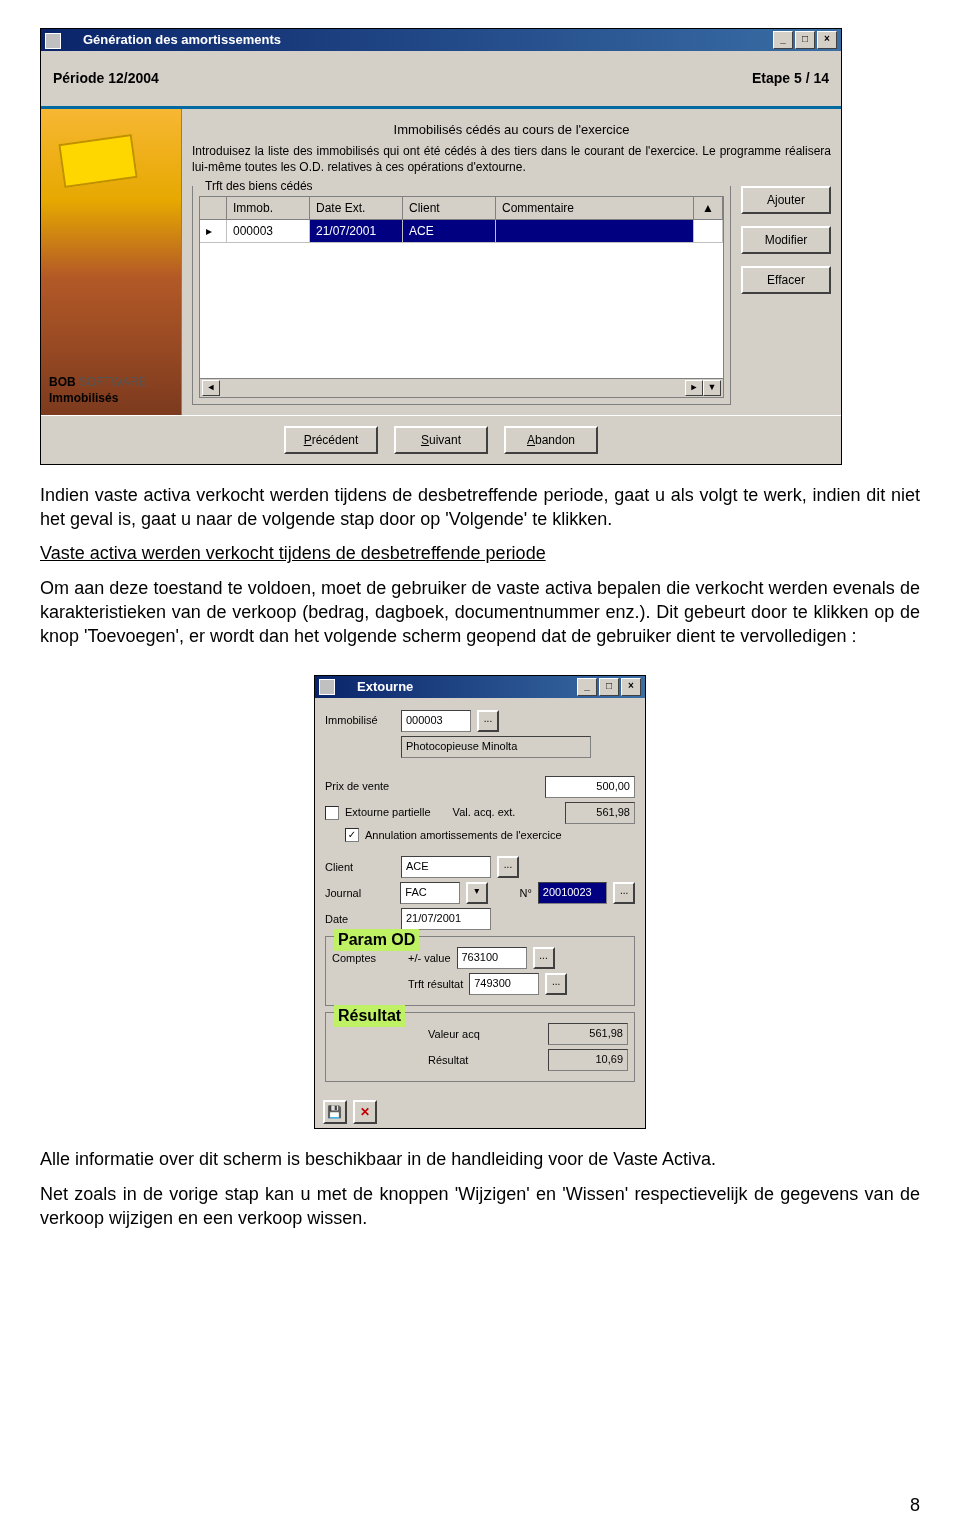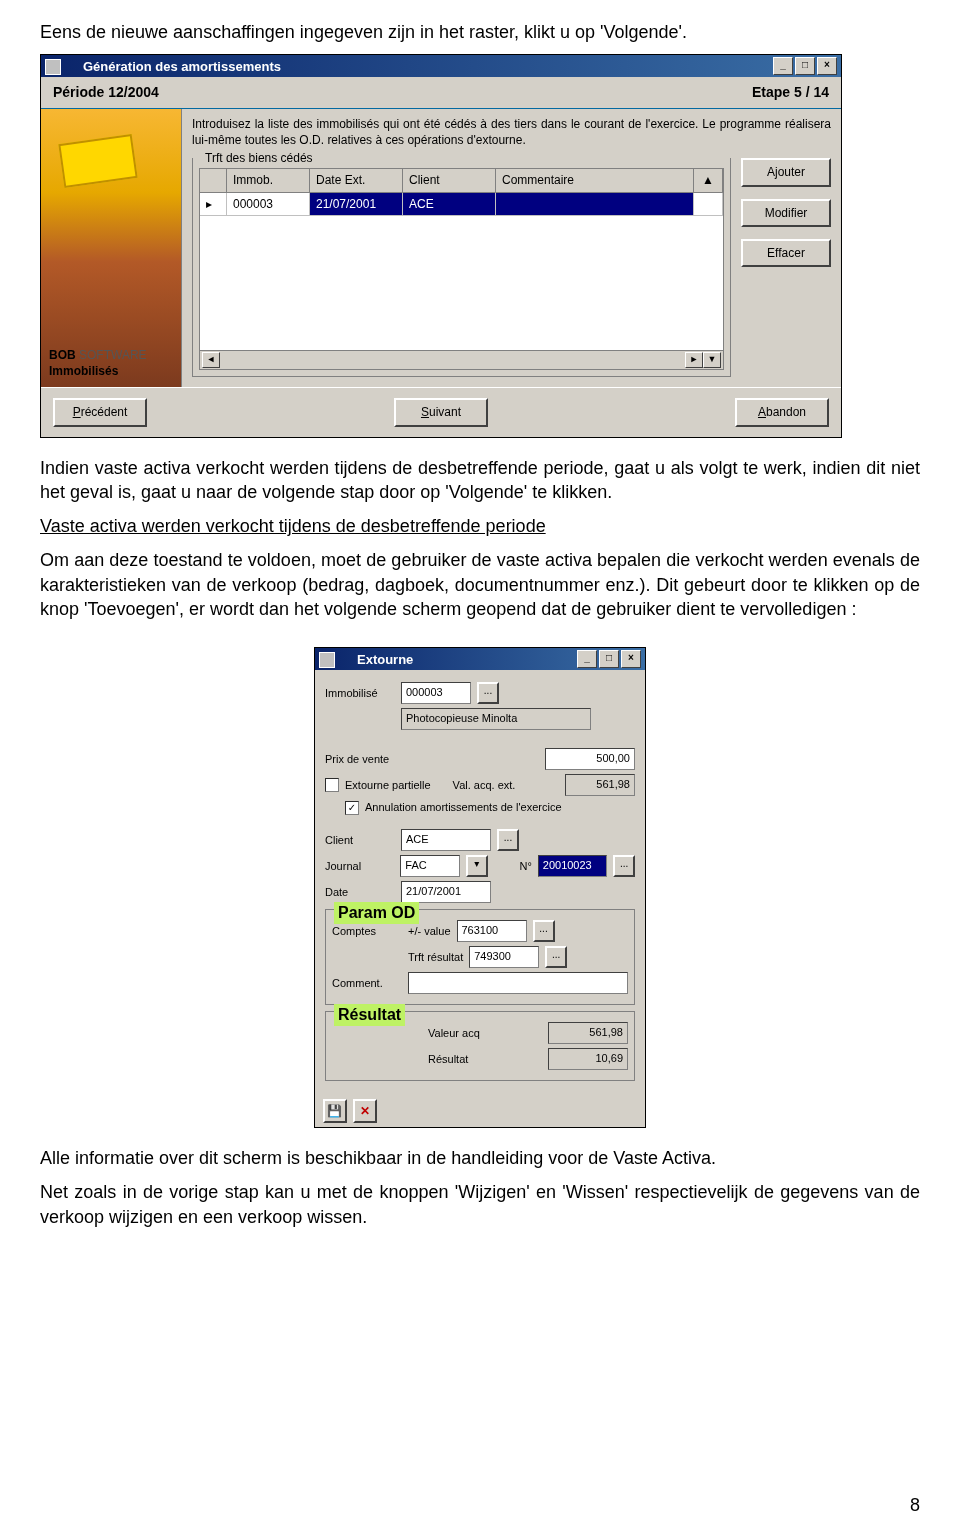"Eens de nieuwe aanschaffingen ingegeven" p { html: <p>Eens de nieuwe aanschaffingen ingegeven zijn in het raster, klikt u op 'Volgende'.</p> -> none }
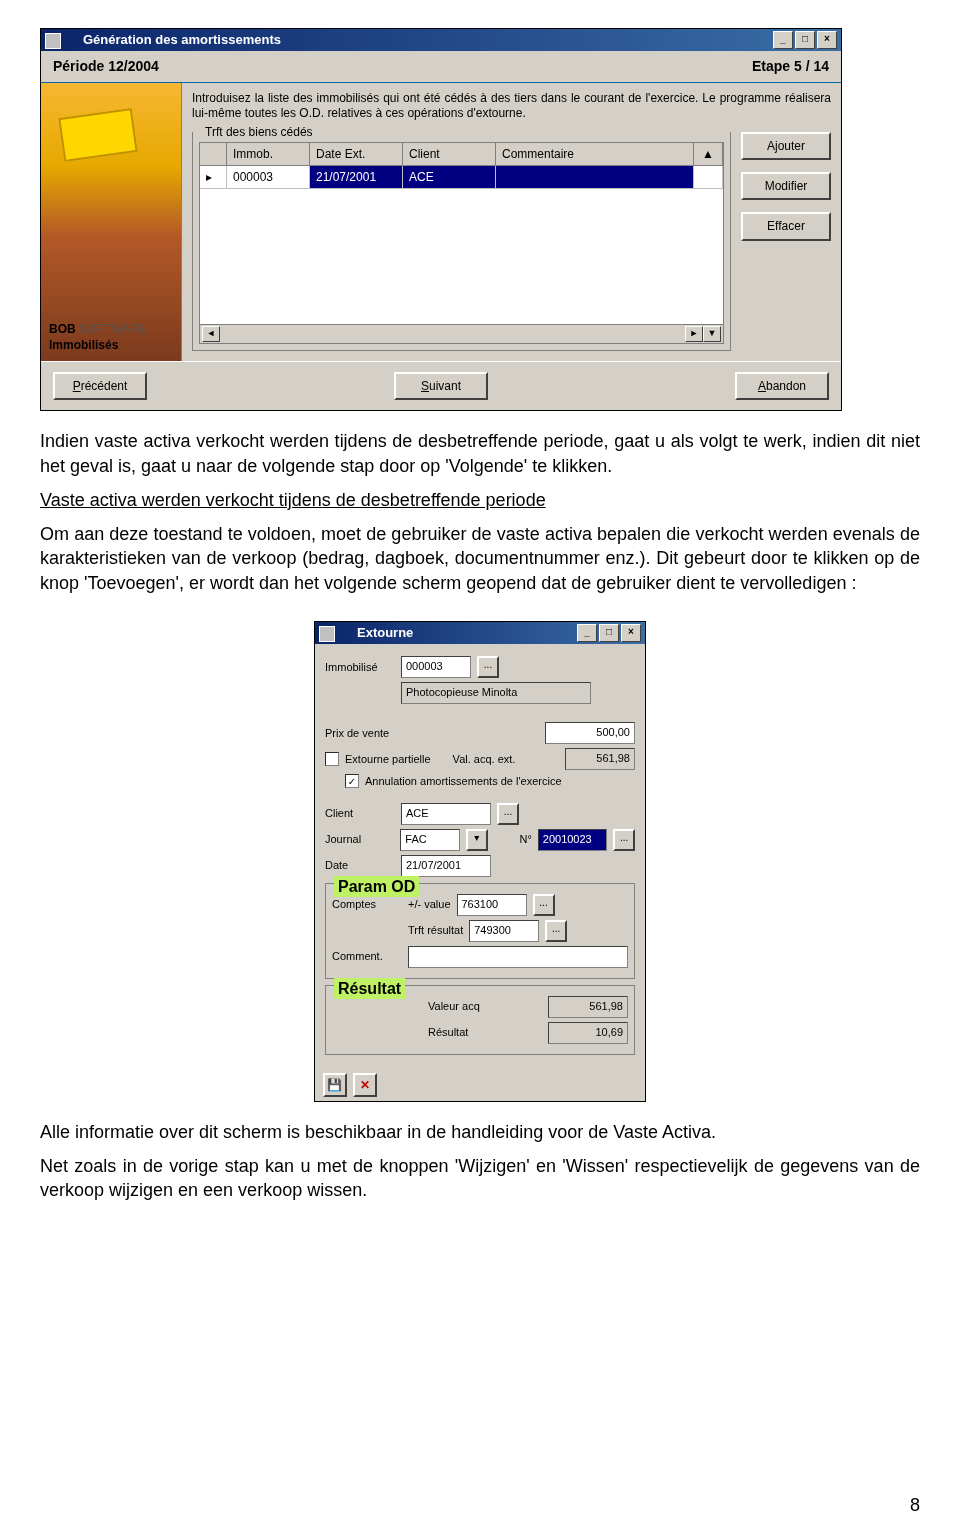"Période 12/2004" .period-bar { border-bottom: 1px solid #0369a1 -> 3px solid #0369a1; padding: 6px 12px -> 18px 12px }
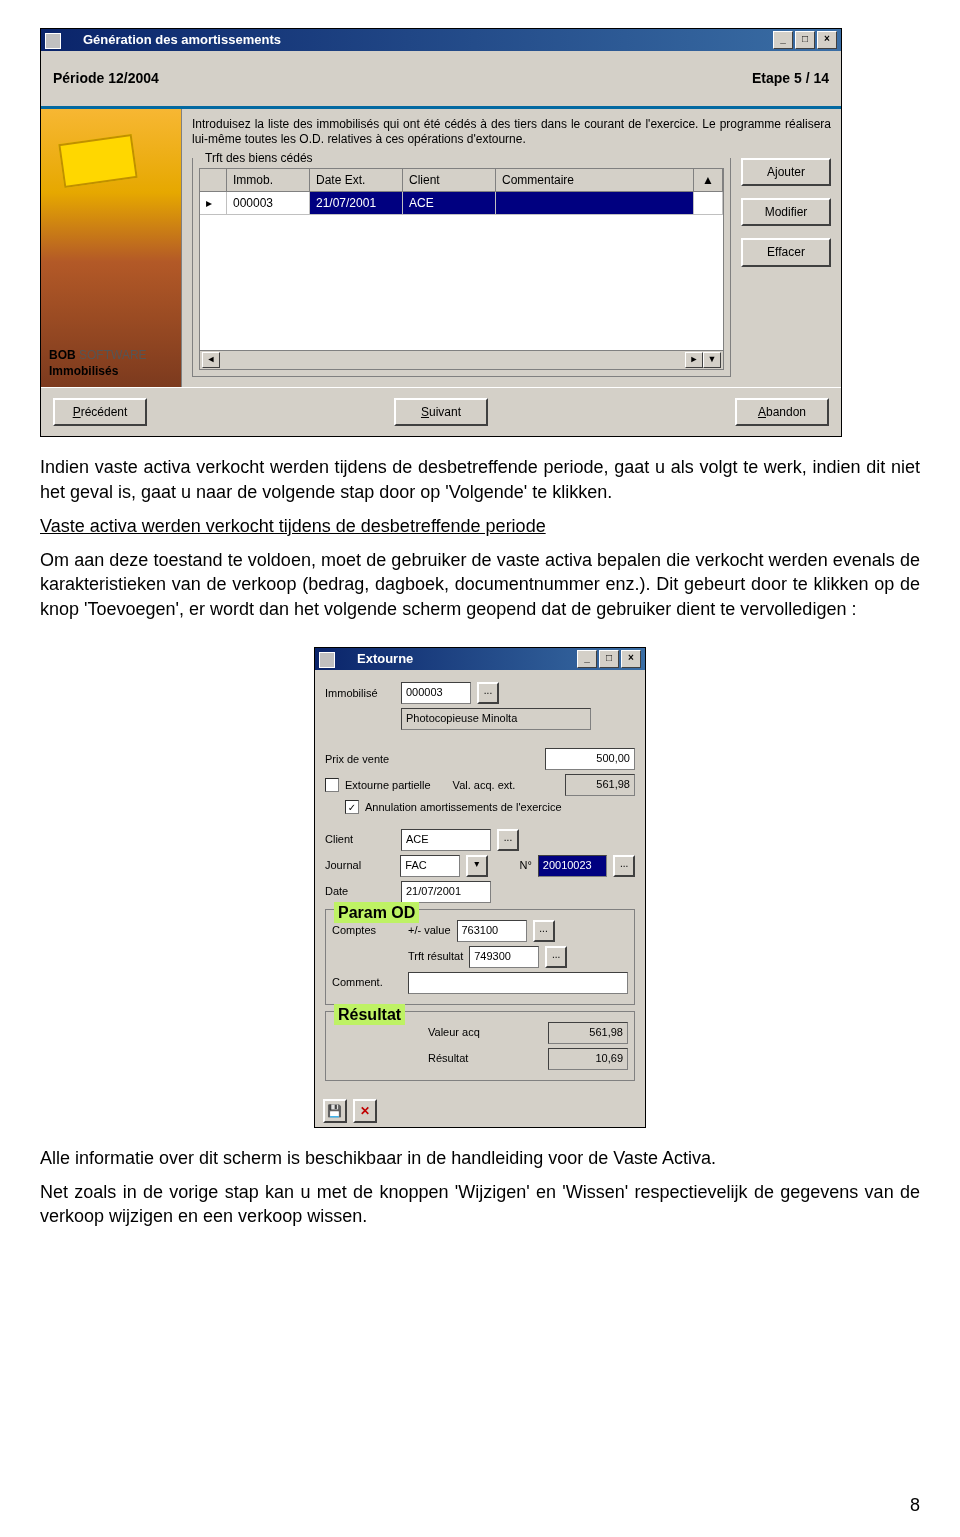"Immobilisés cédés au cours de" div.center-title { html: none -> <div>Immobilisés cédés au cours de l'exercice</div> }
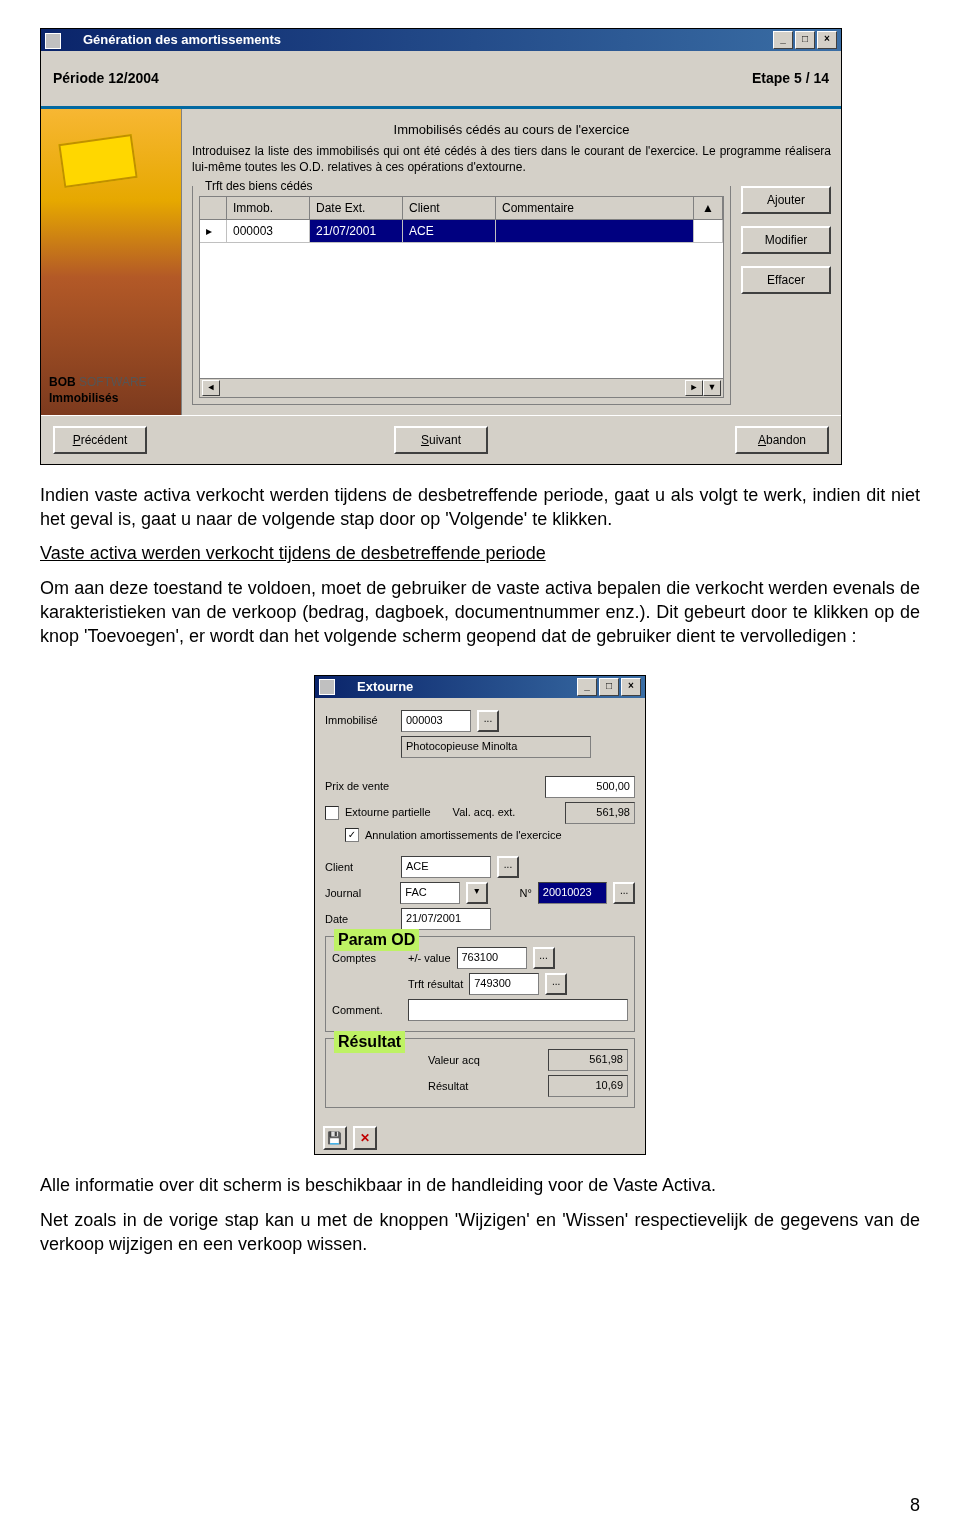"Précédent" .wizard-btns { gap: 24px -> 16px; justify-content: space-between -> center }
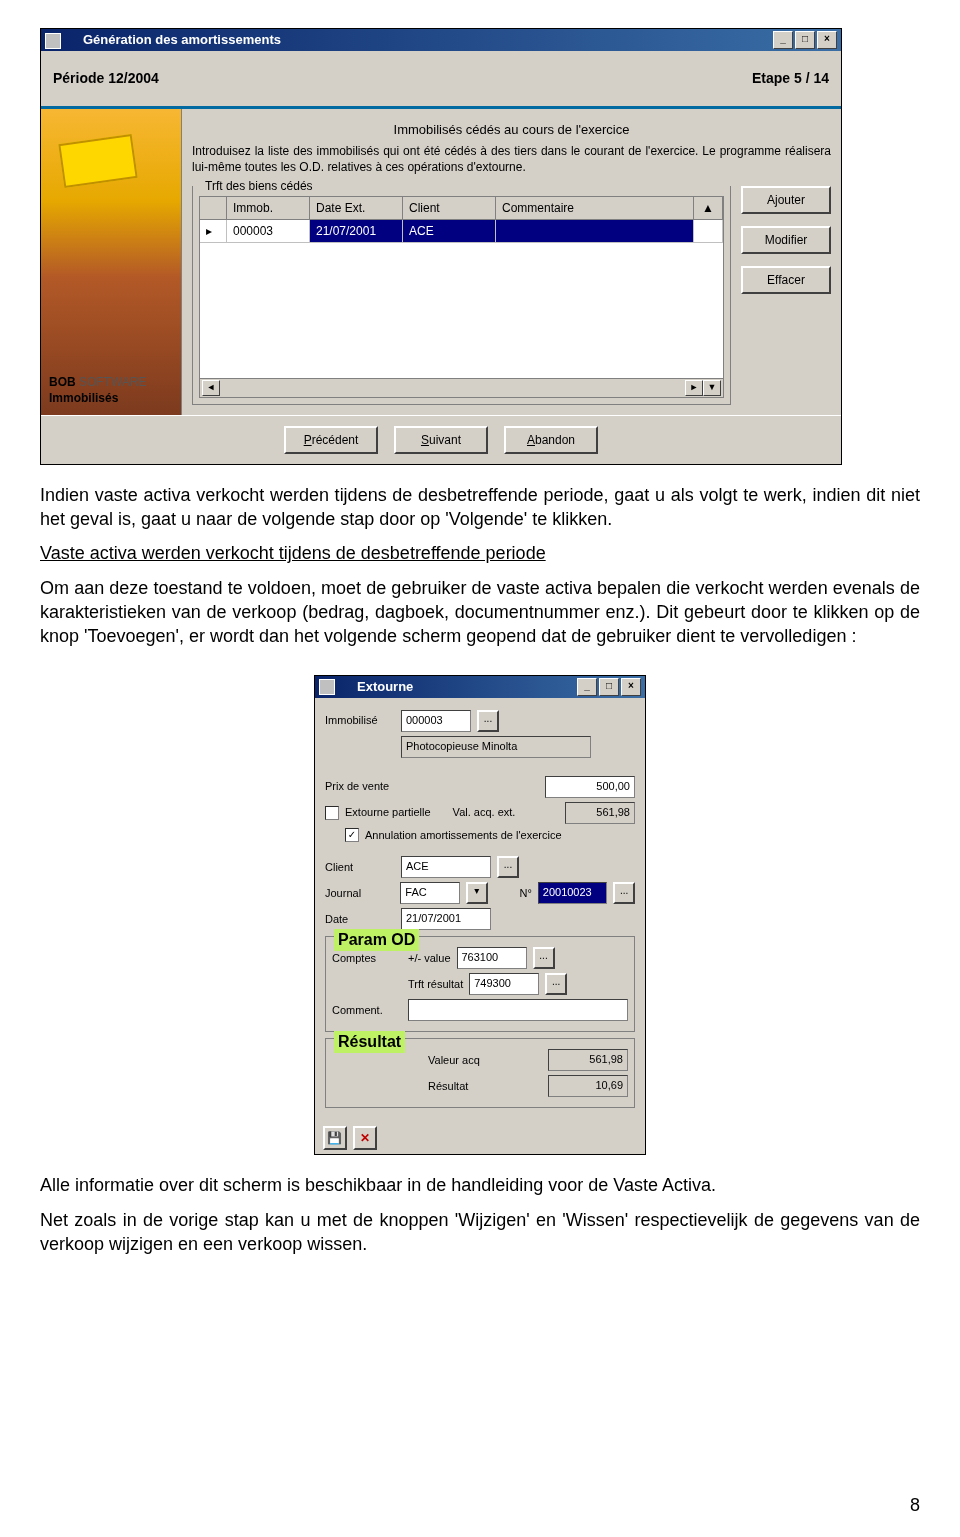"Comment." div.frow { html: <div> <span>Comment.</span> <span></span> </div> -> none }
